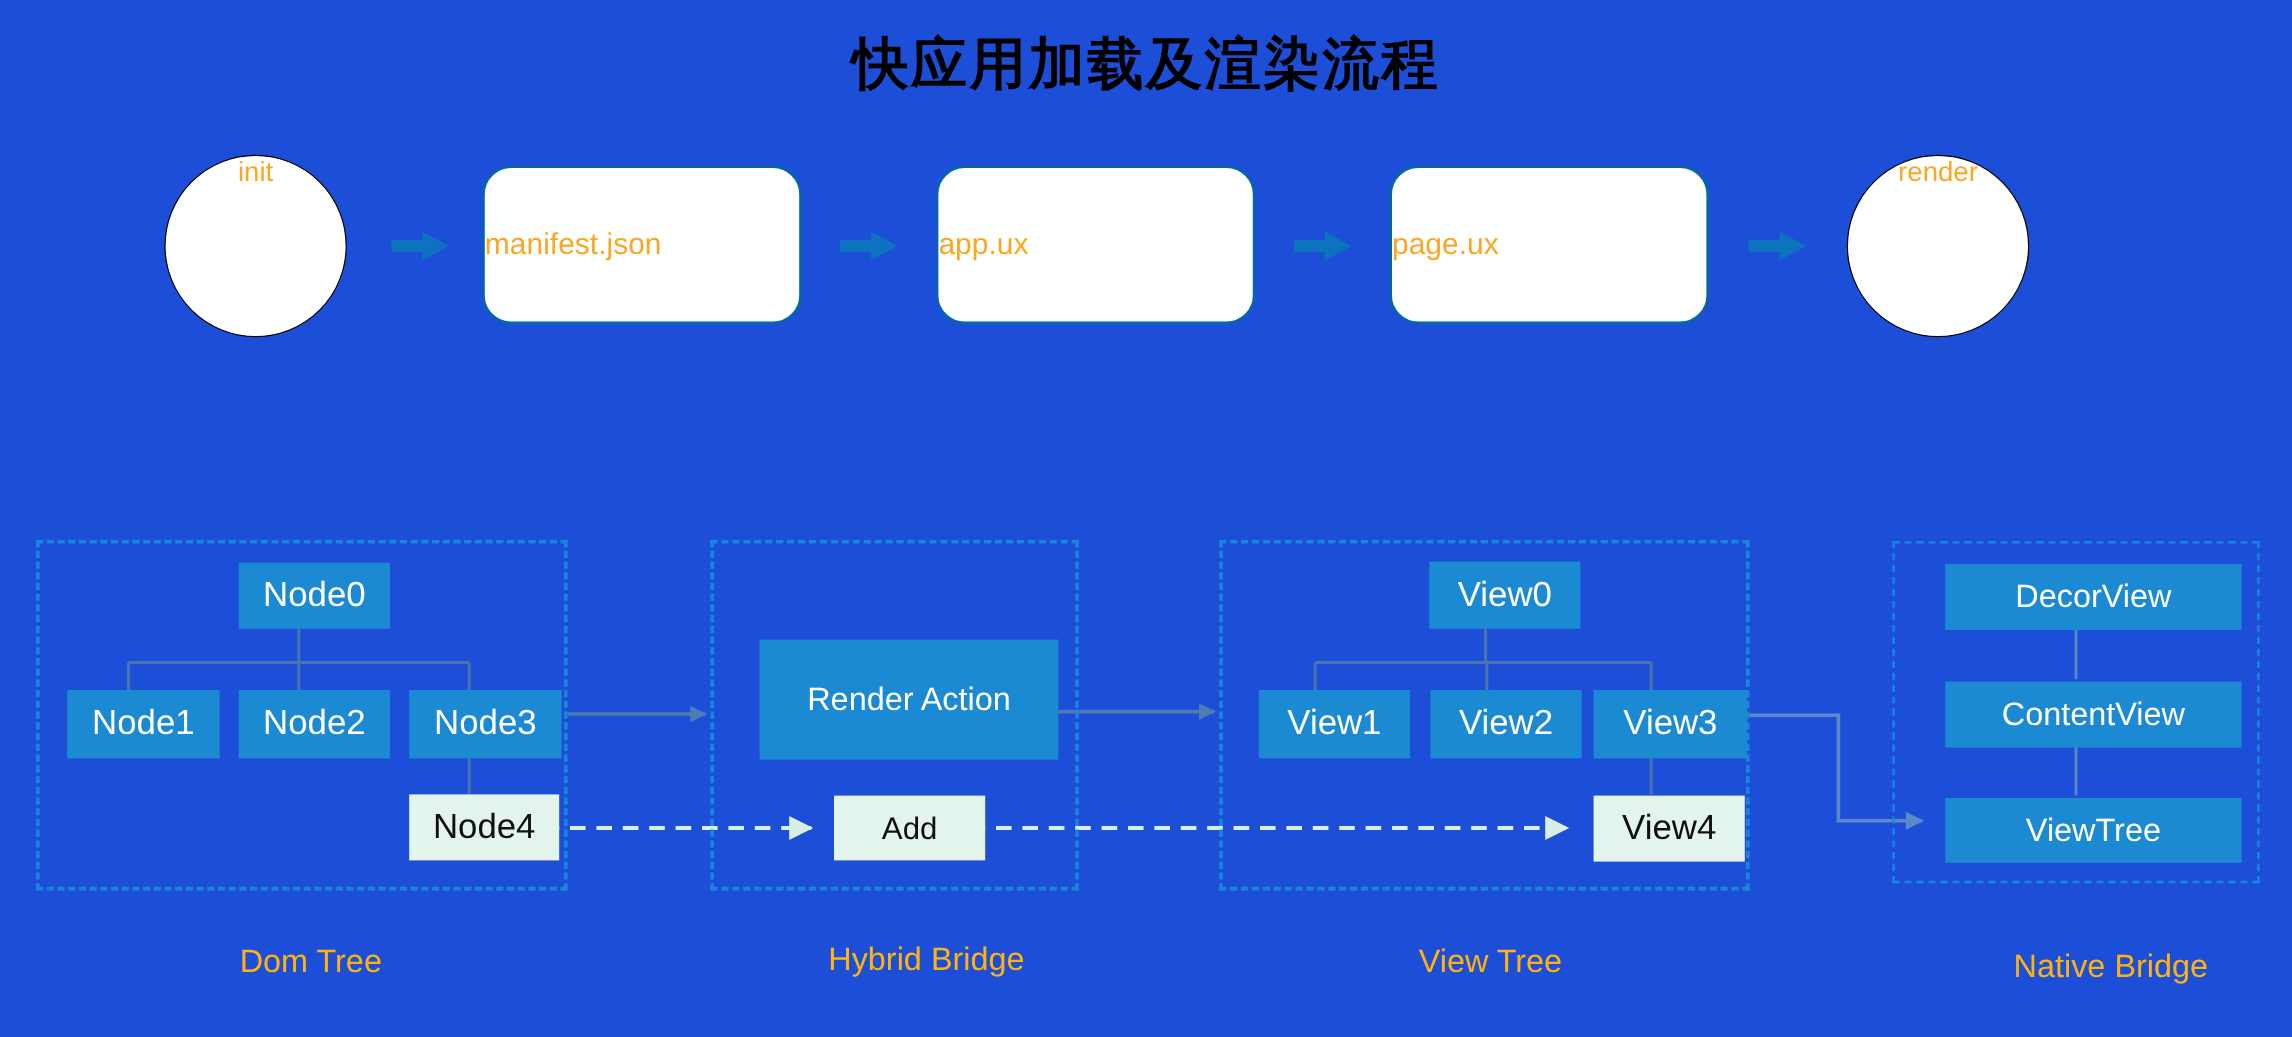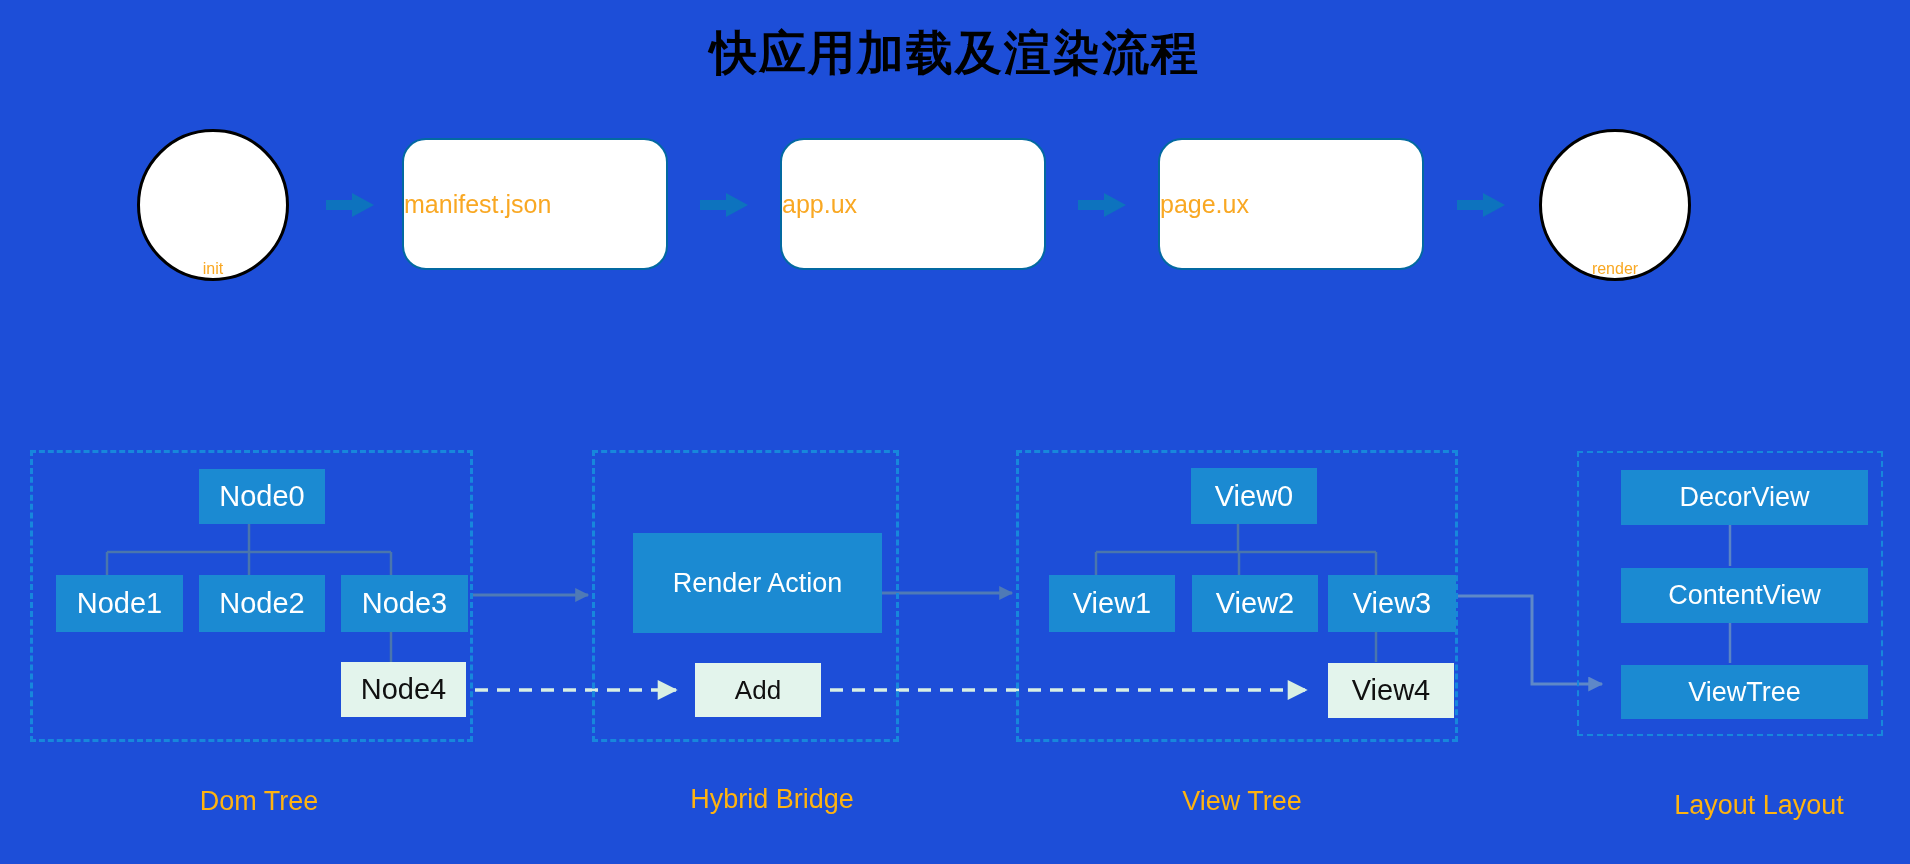"init" .flow-circle { align-items: flex-end -> flex-start; border: 3px solid #000000 -> 1px solid #000000; font-size: 16px -> 23px }
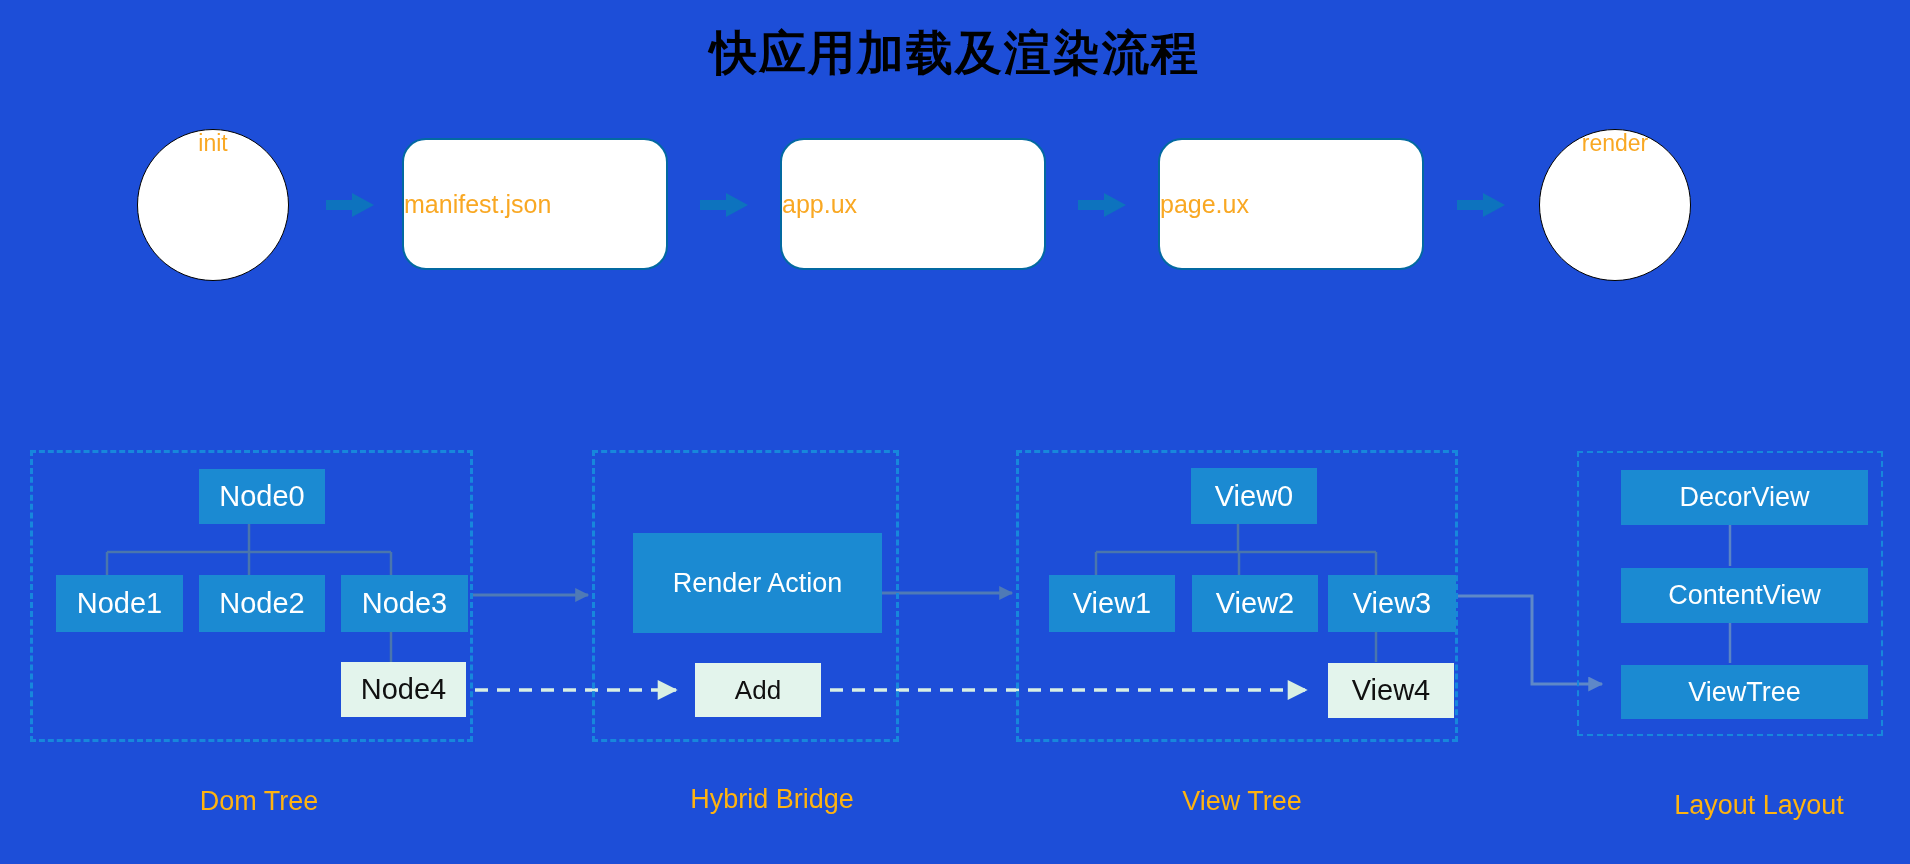"Layout Layout" div.section-label { text: Layout Layout -> Native Bridge }
